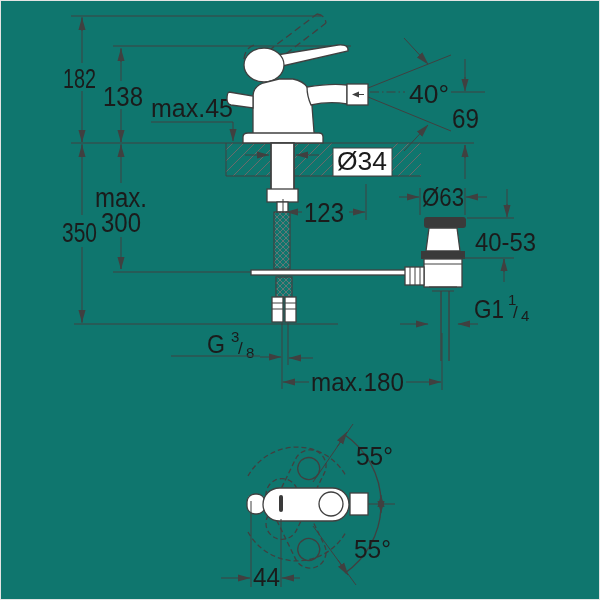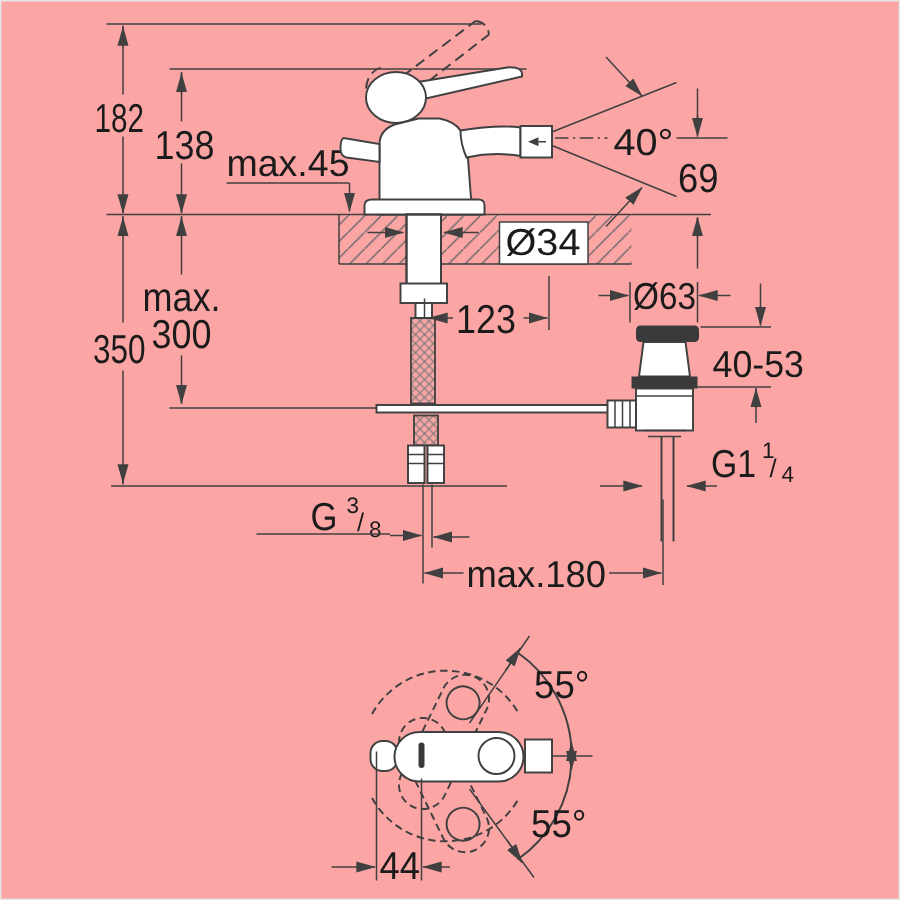"182" #stage { background: #fca5a5 -> #0f766e }
